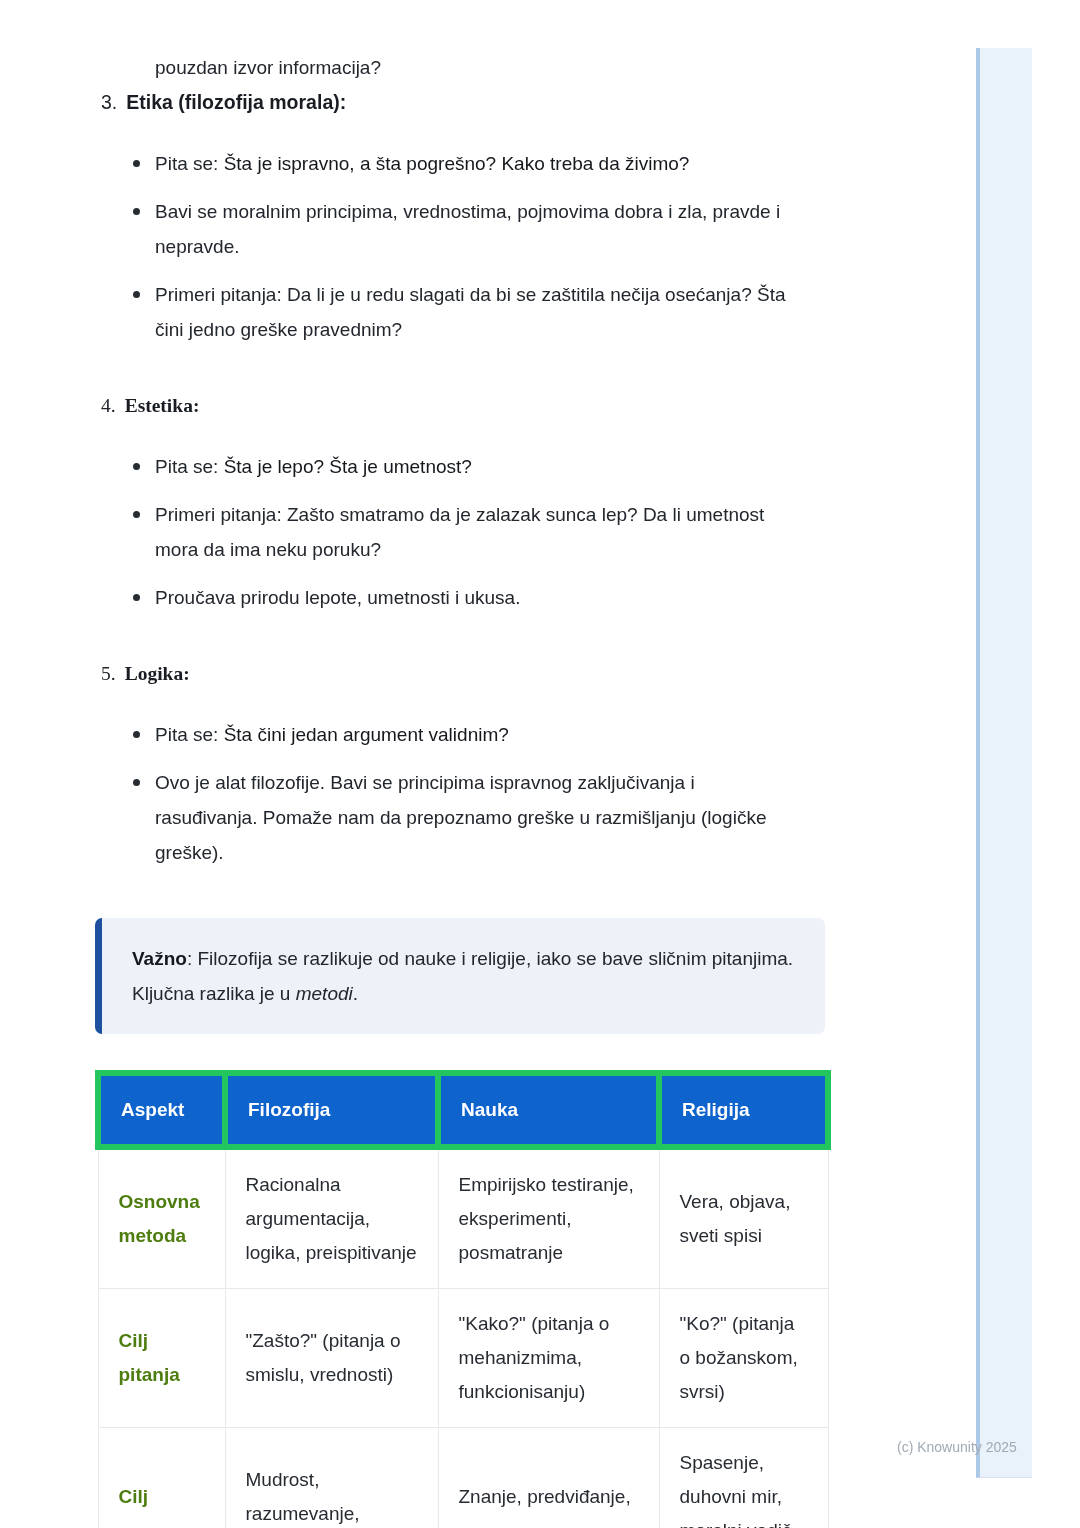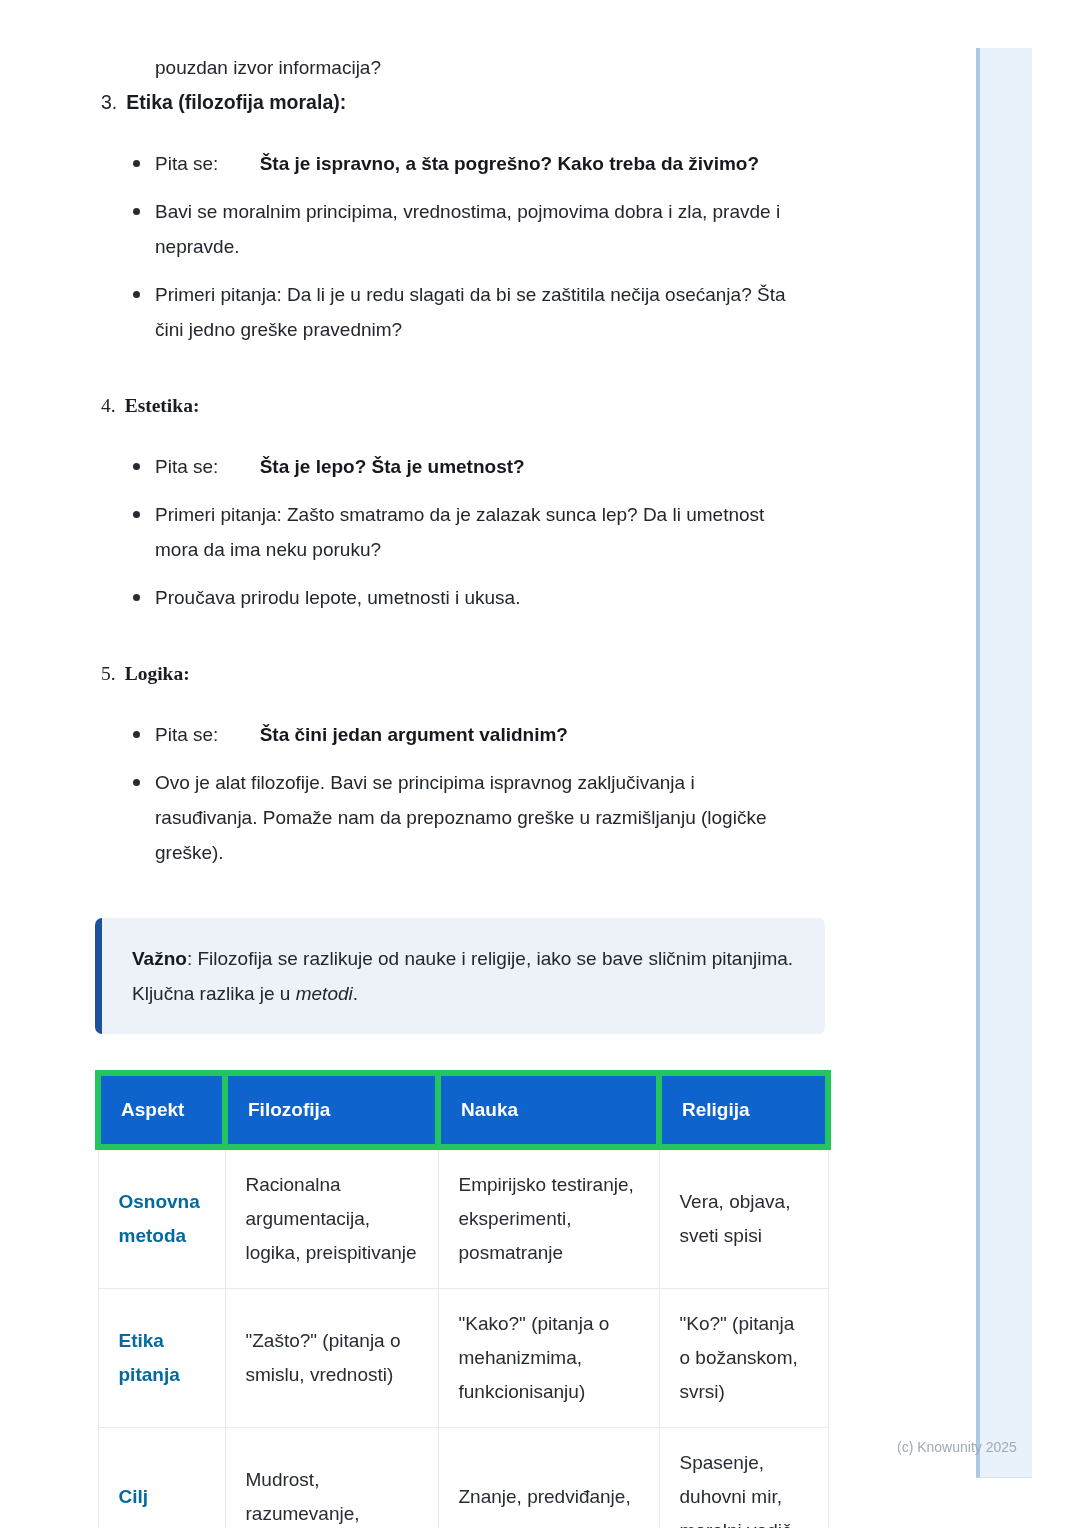"Šta je ispravno, a šta" .bullet strong { font-weight: 700 -> 400; margin-left: 36px -> none }
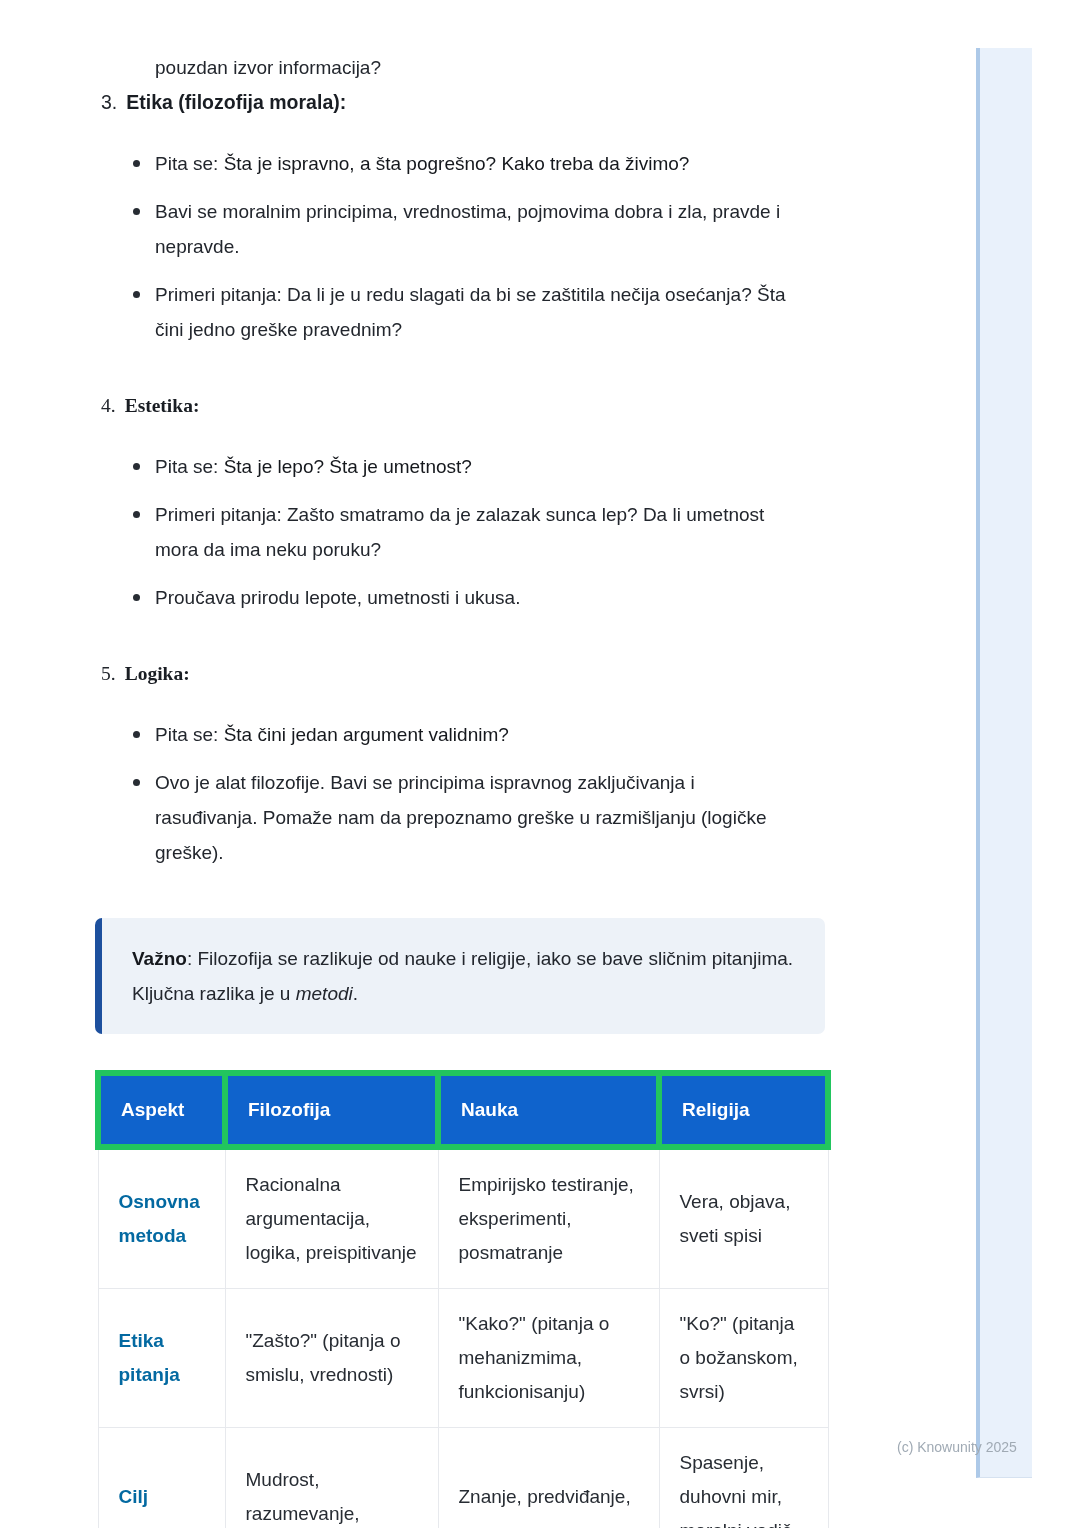"Osnovna metoda" table.compare td.rowhead { color: #0369a1 -> #4d7c0f }
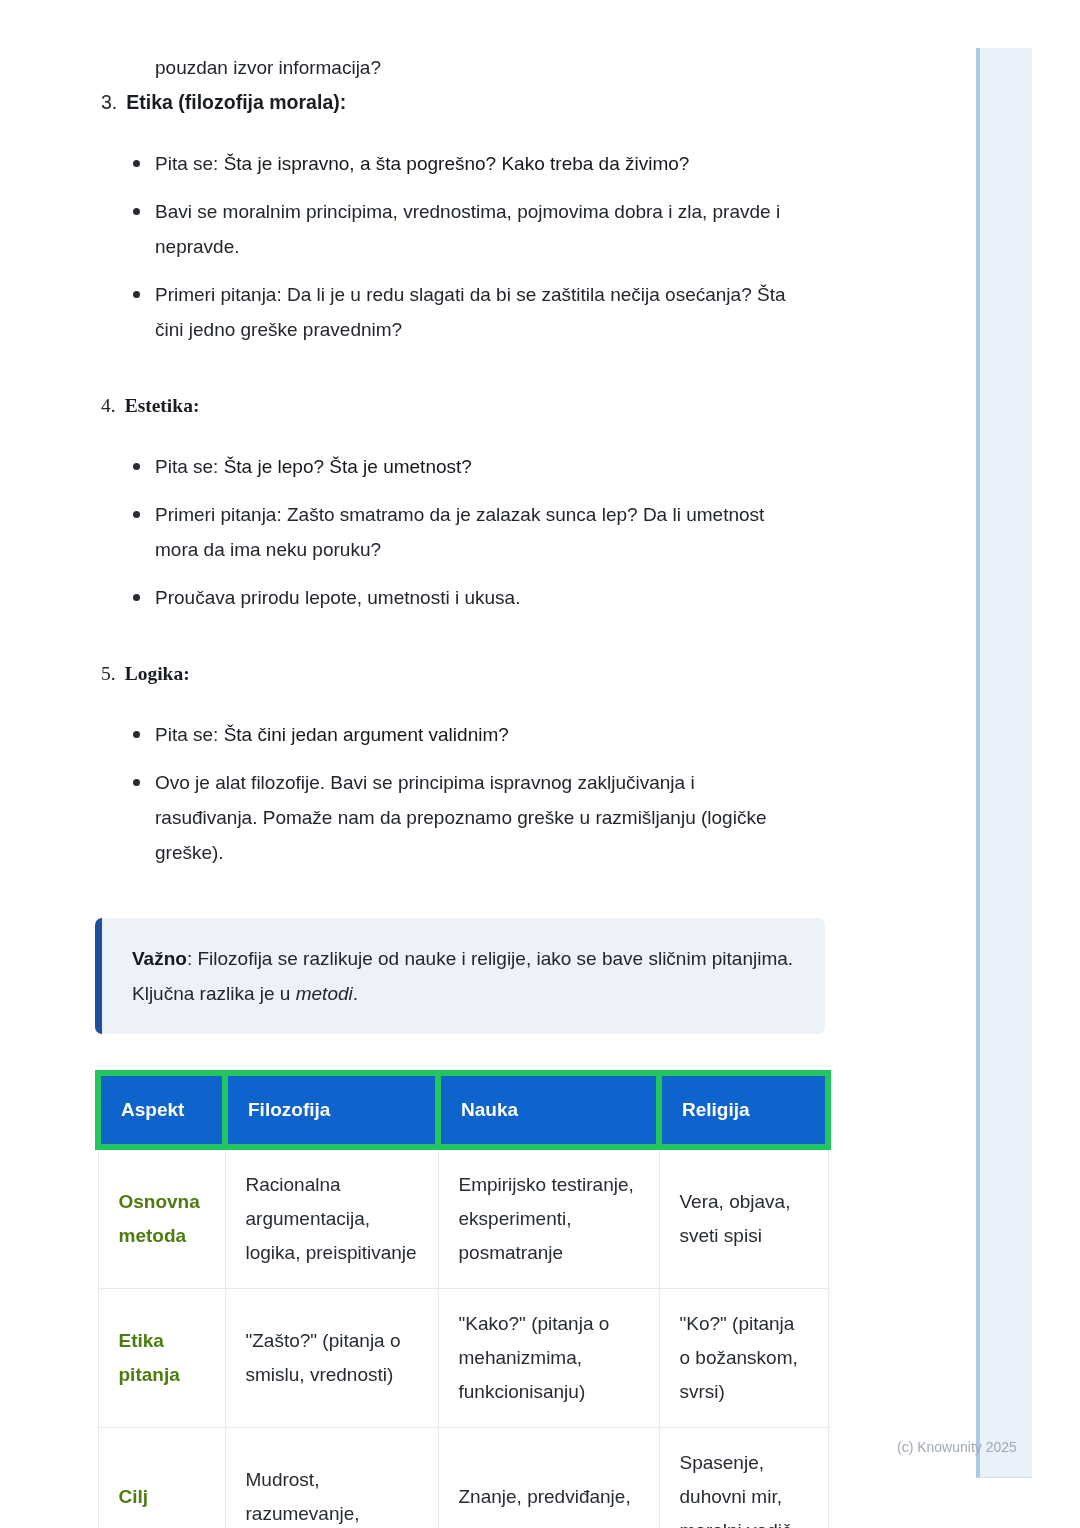"Etika pitanja" td.rowhead { text: Etika -> Cilj }
